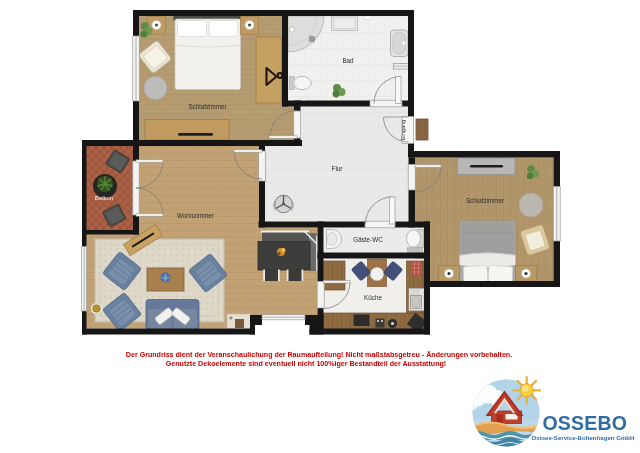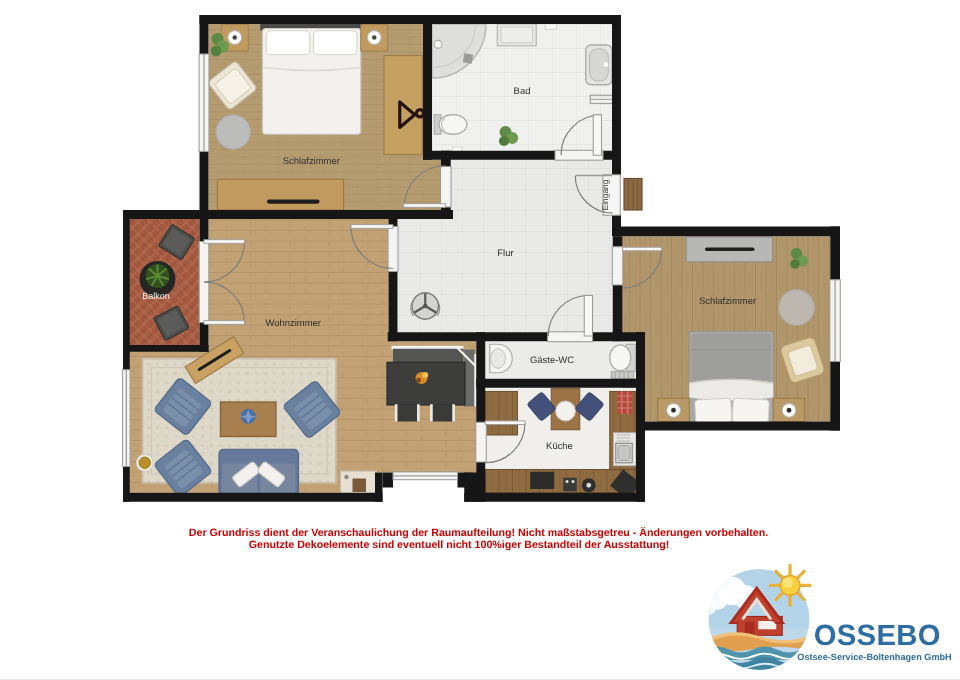"Der Grundriss dient der" #page { background: #a3a3a3 -> #fef9c3 }
